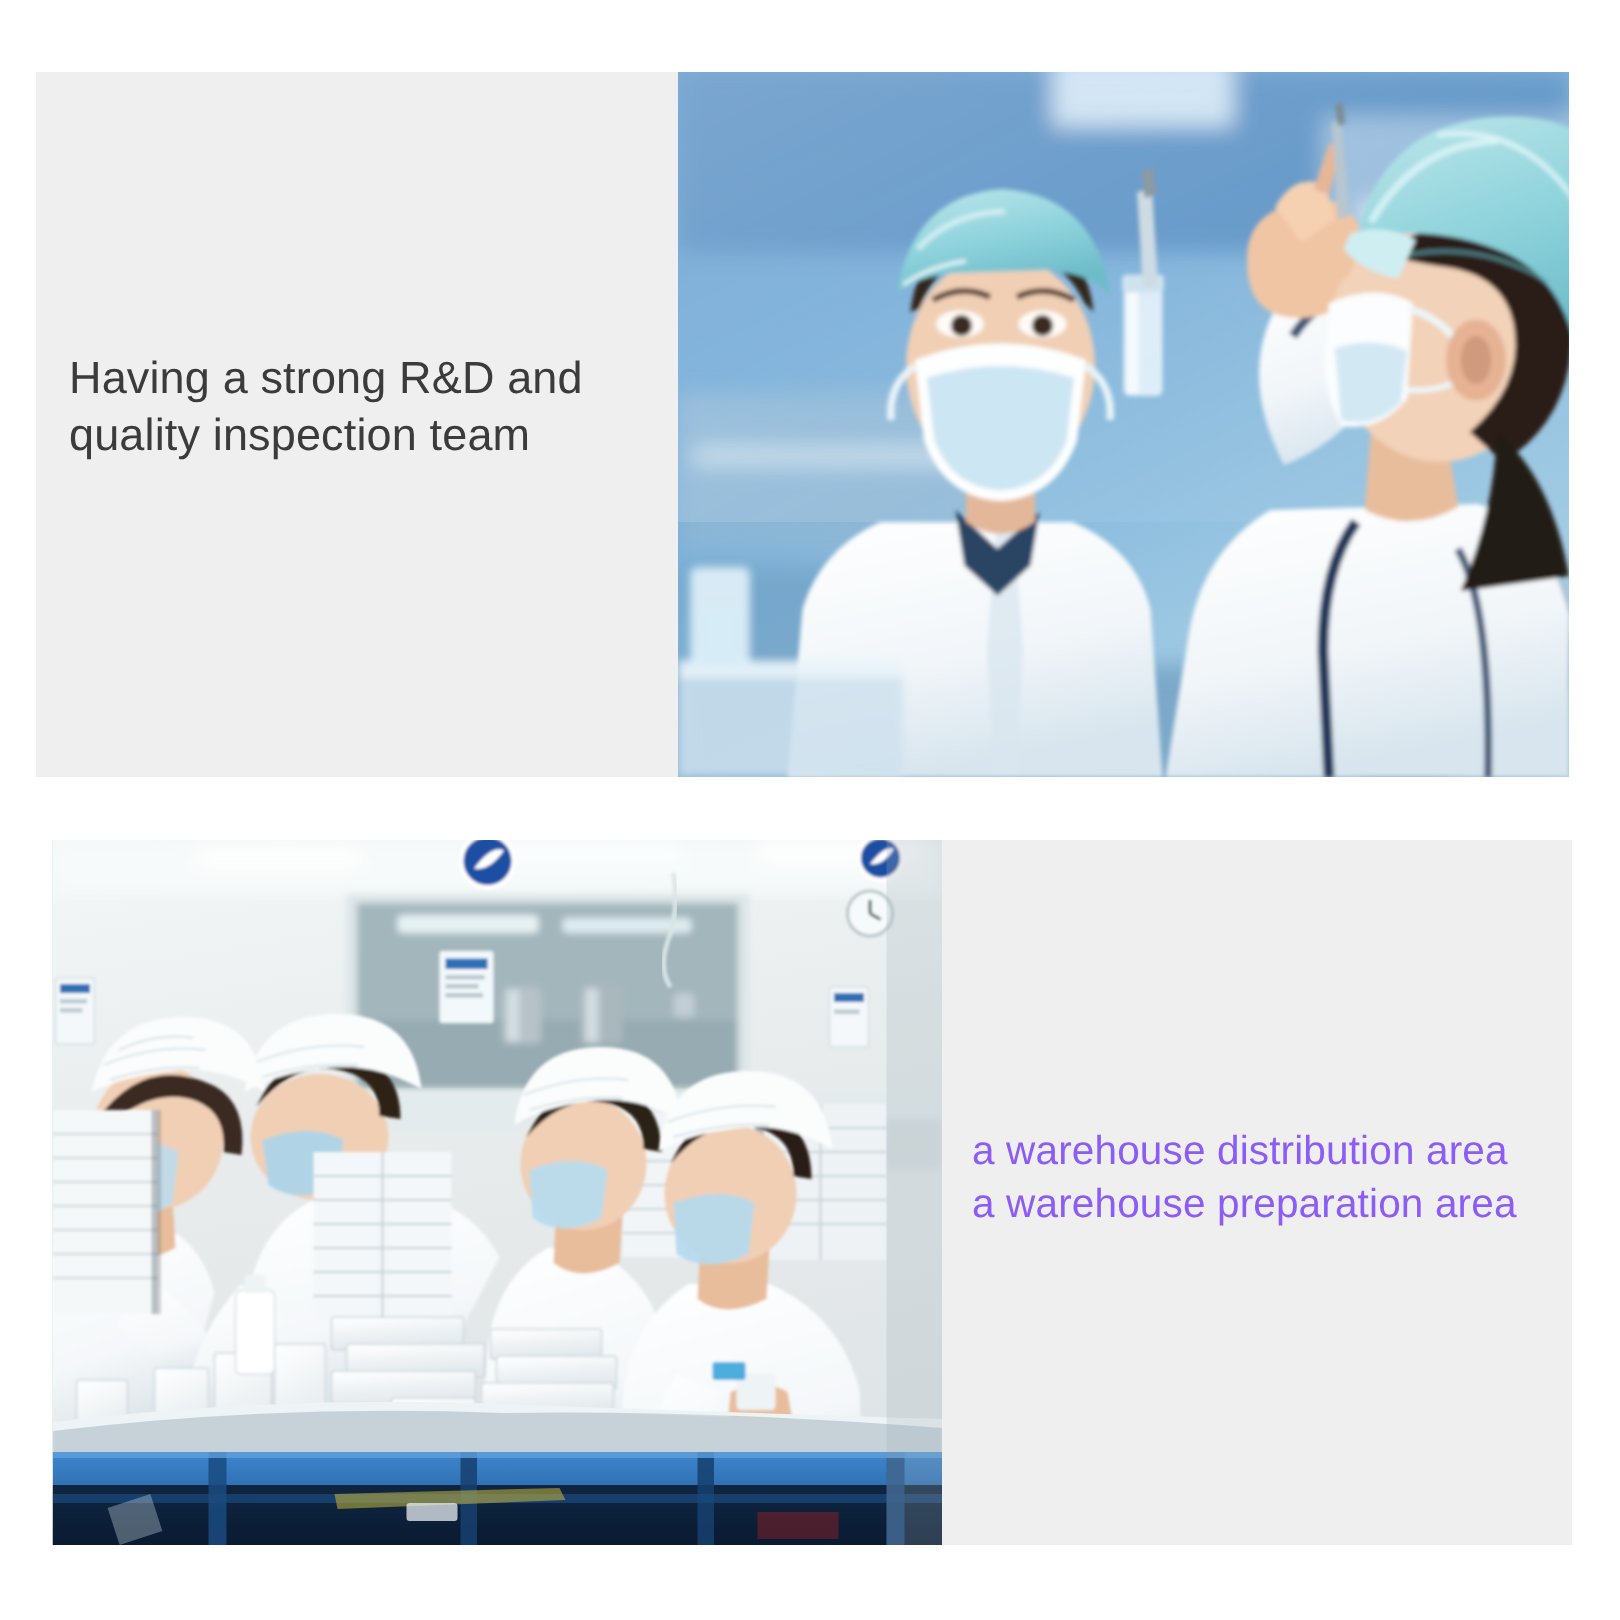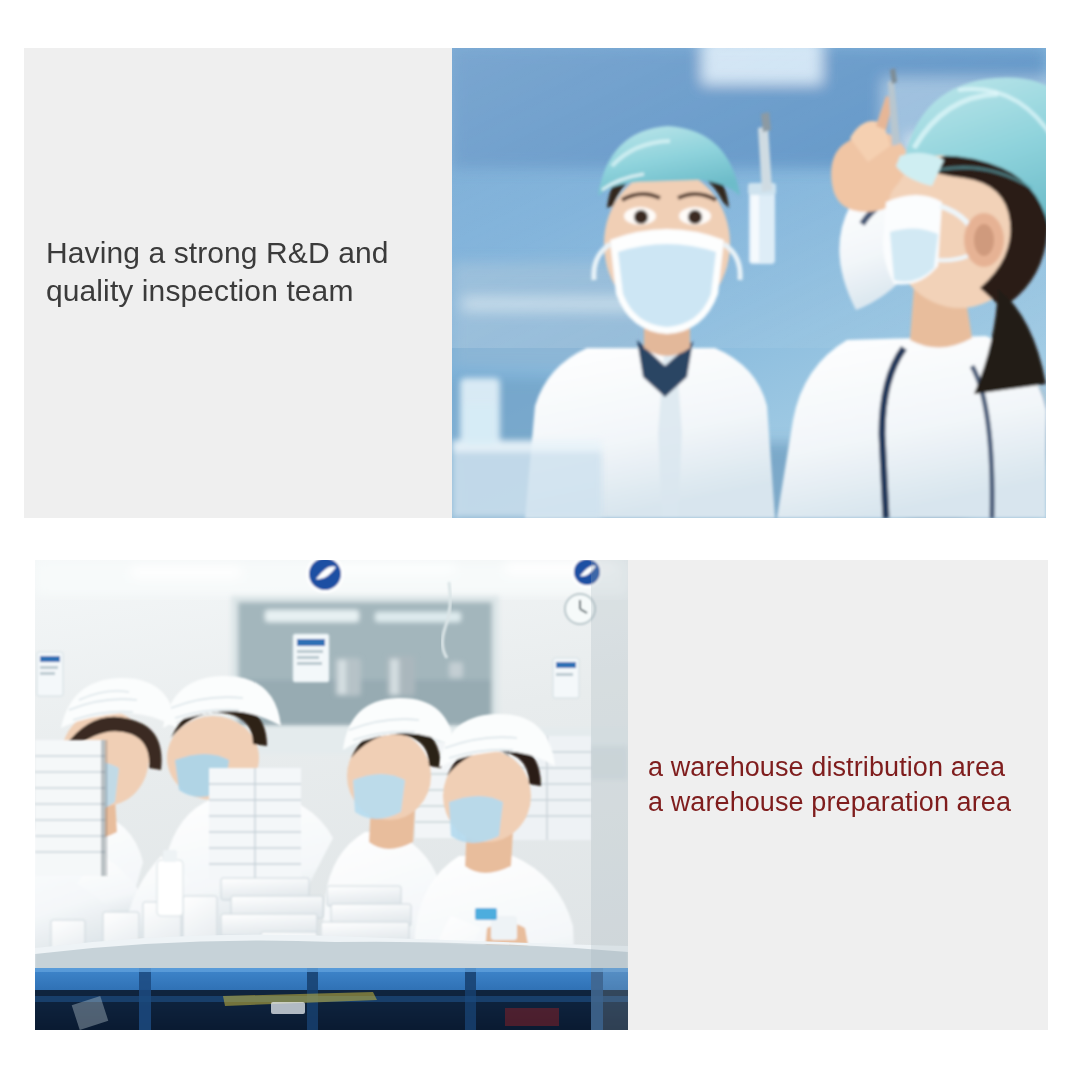"a warehouse distribution area" #bottom-caption { color: #7f1d1d -> #8b5cf6 }
